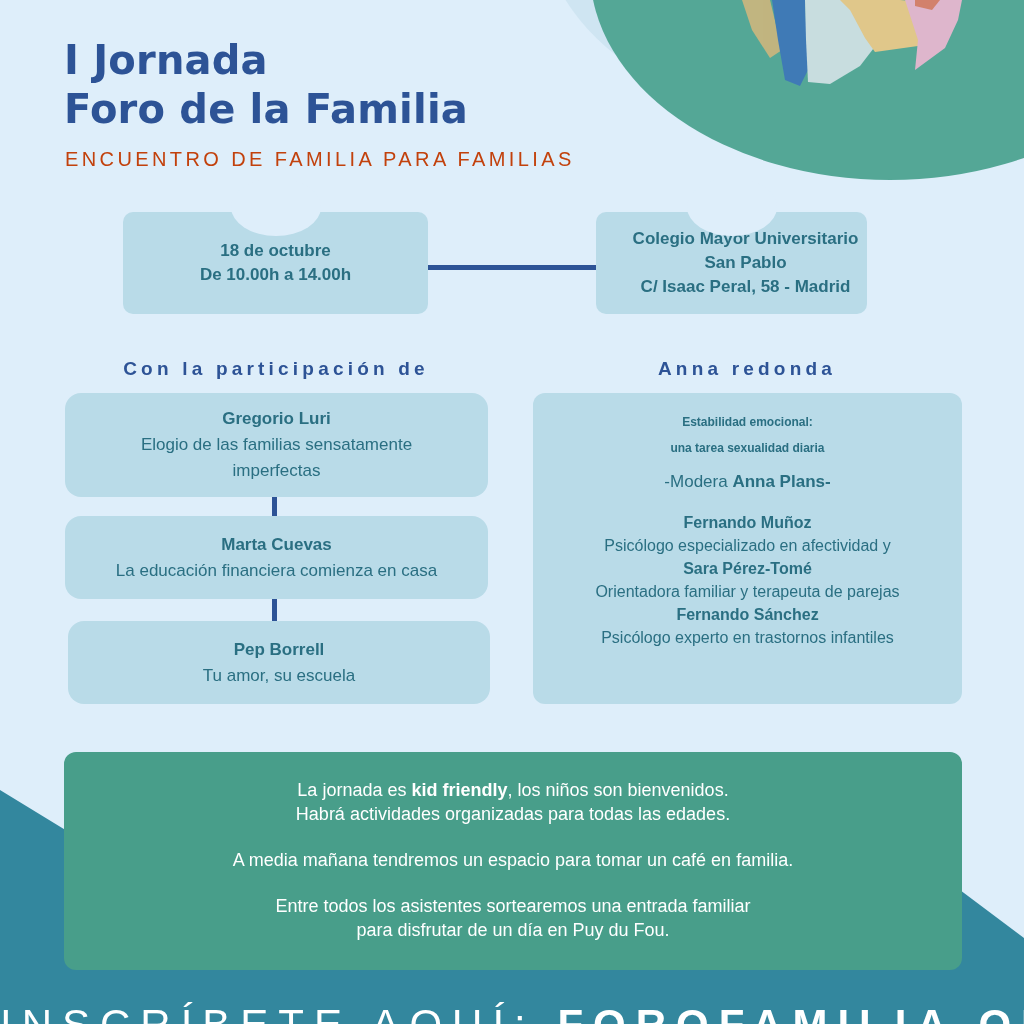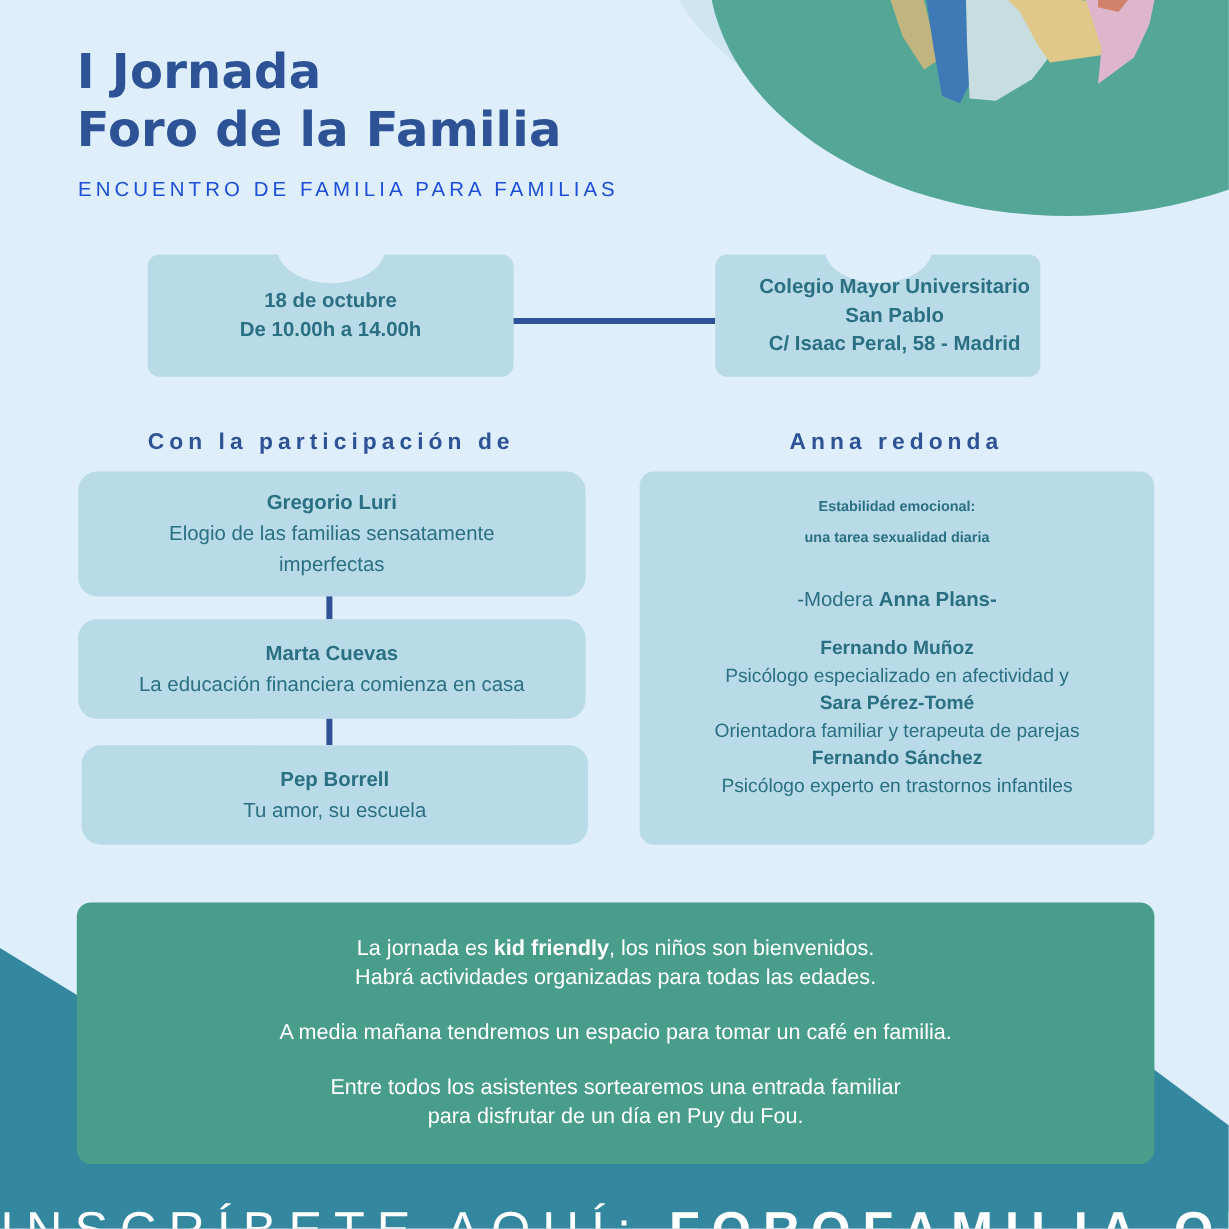"ENCUENTRO DE FAMILIA PARA FAMILIAS" .subtitle { color: #1d4ed8 -> #c2410c; font-size: 17px -> 20px }
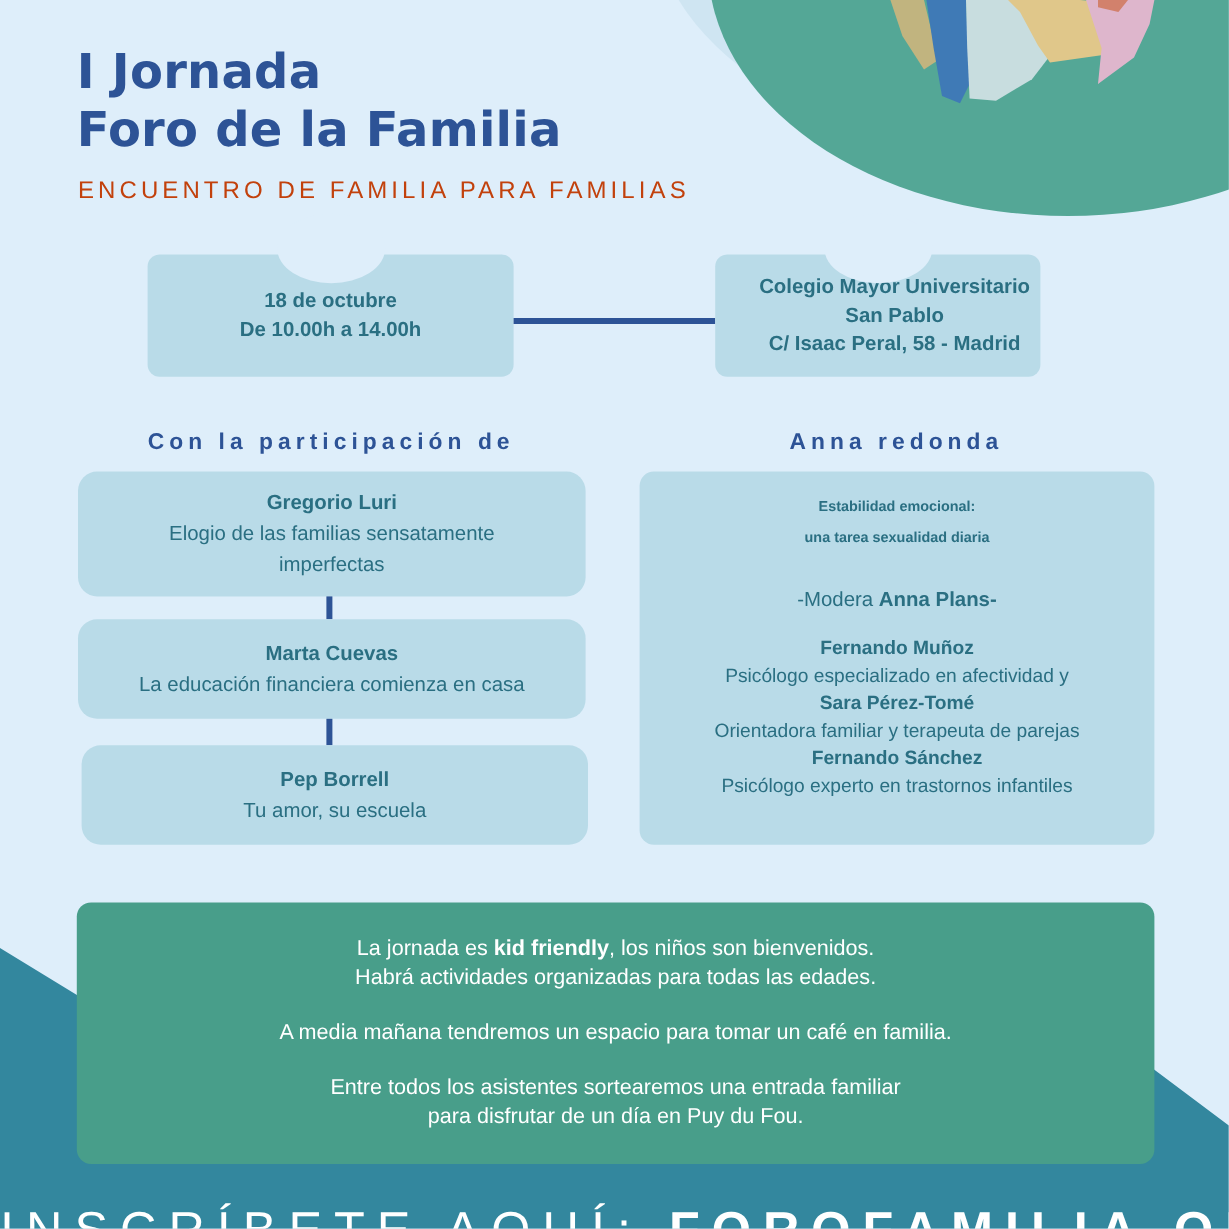"-Modera Anna Plans-" .rt-moderator { margin-top: 26px -> 8px }
